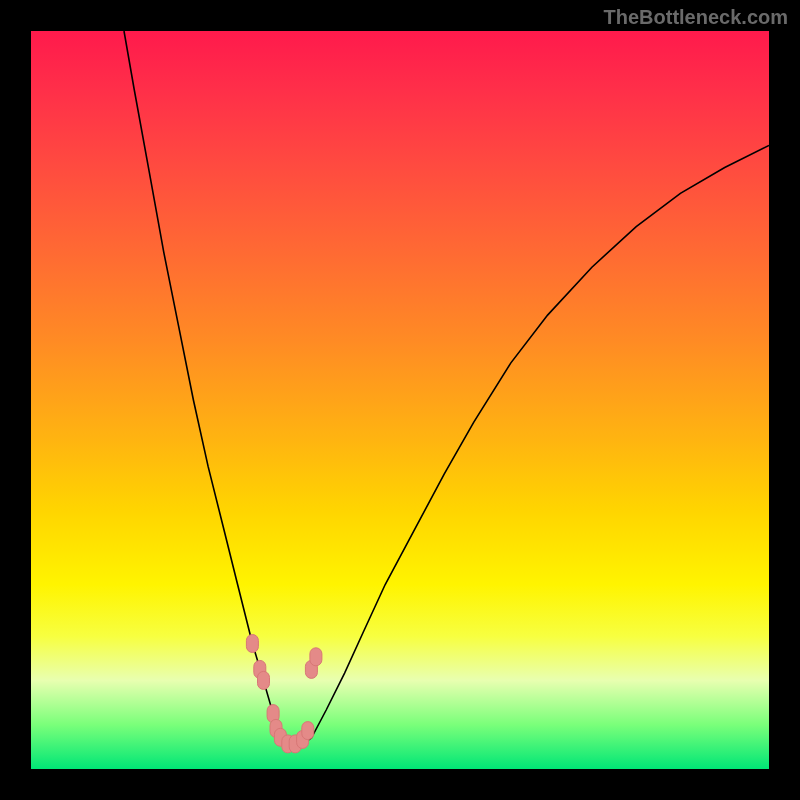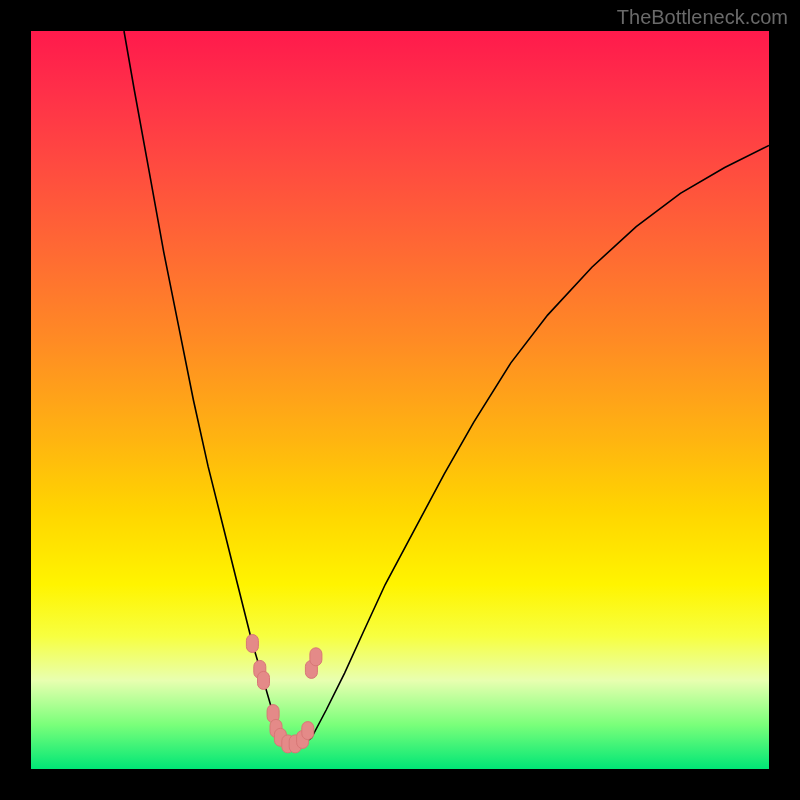"TheBottleneck.com" .attribution { font-weight: 400 -> 700 }
